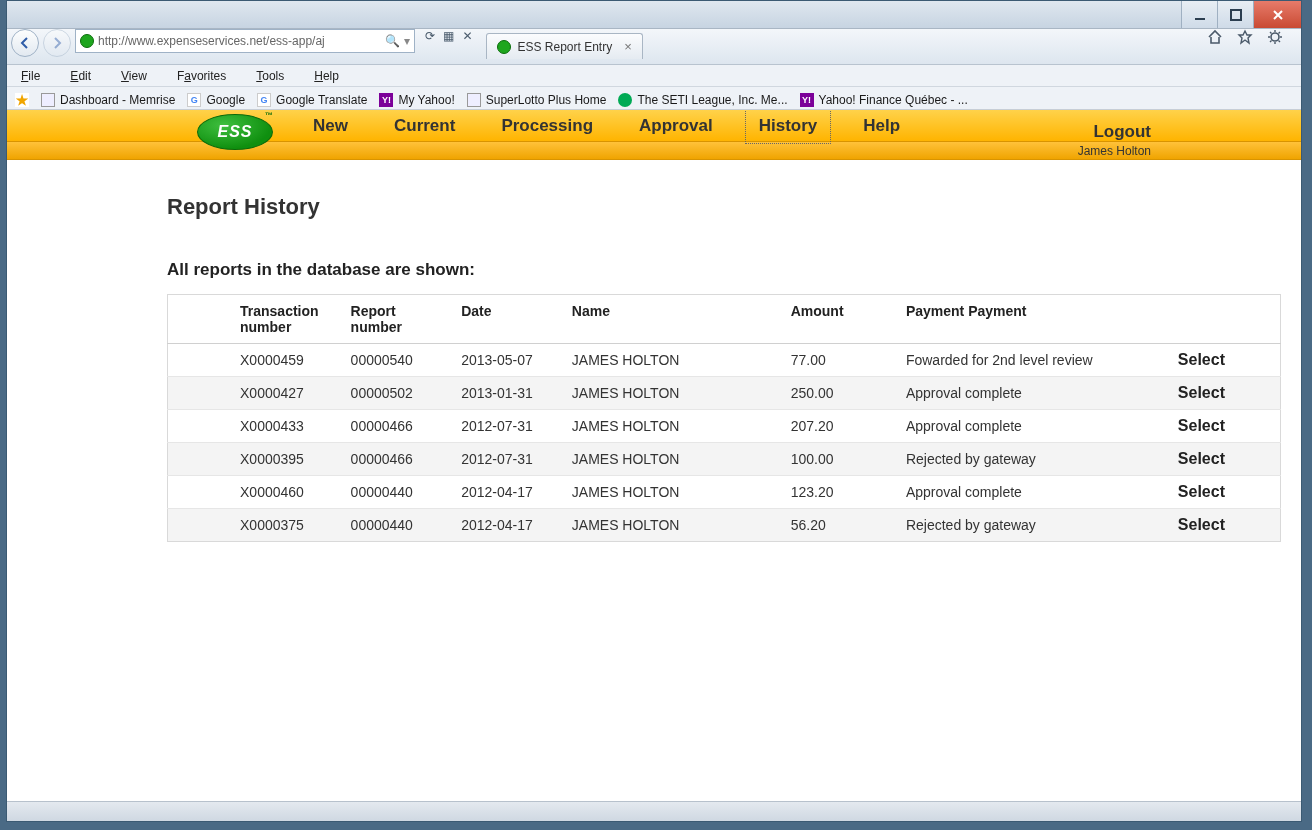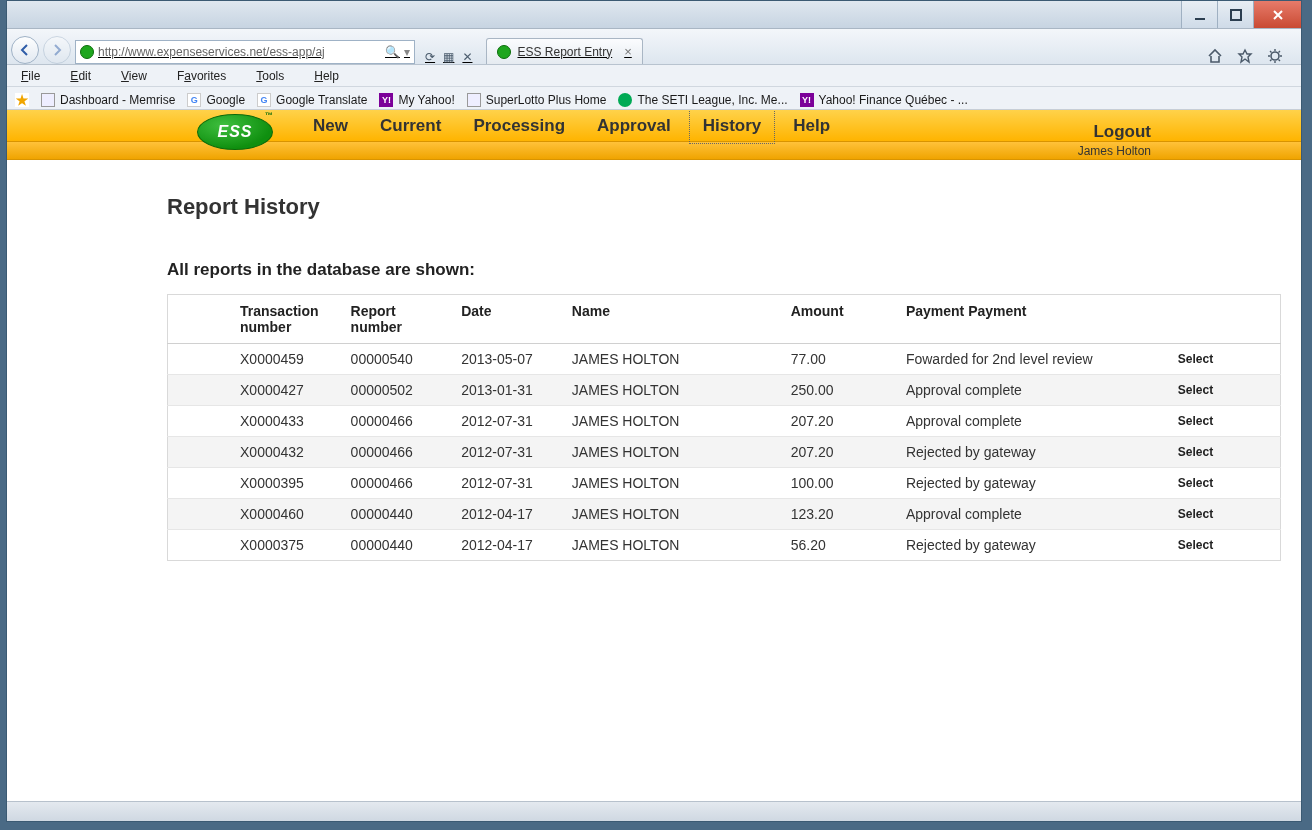"http://www.expenseservices.net/ess-app/a" .ie-nav { align-items: flex-end -> flex-start; text-decoration: underline -> none }
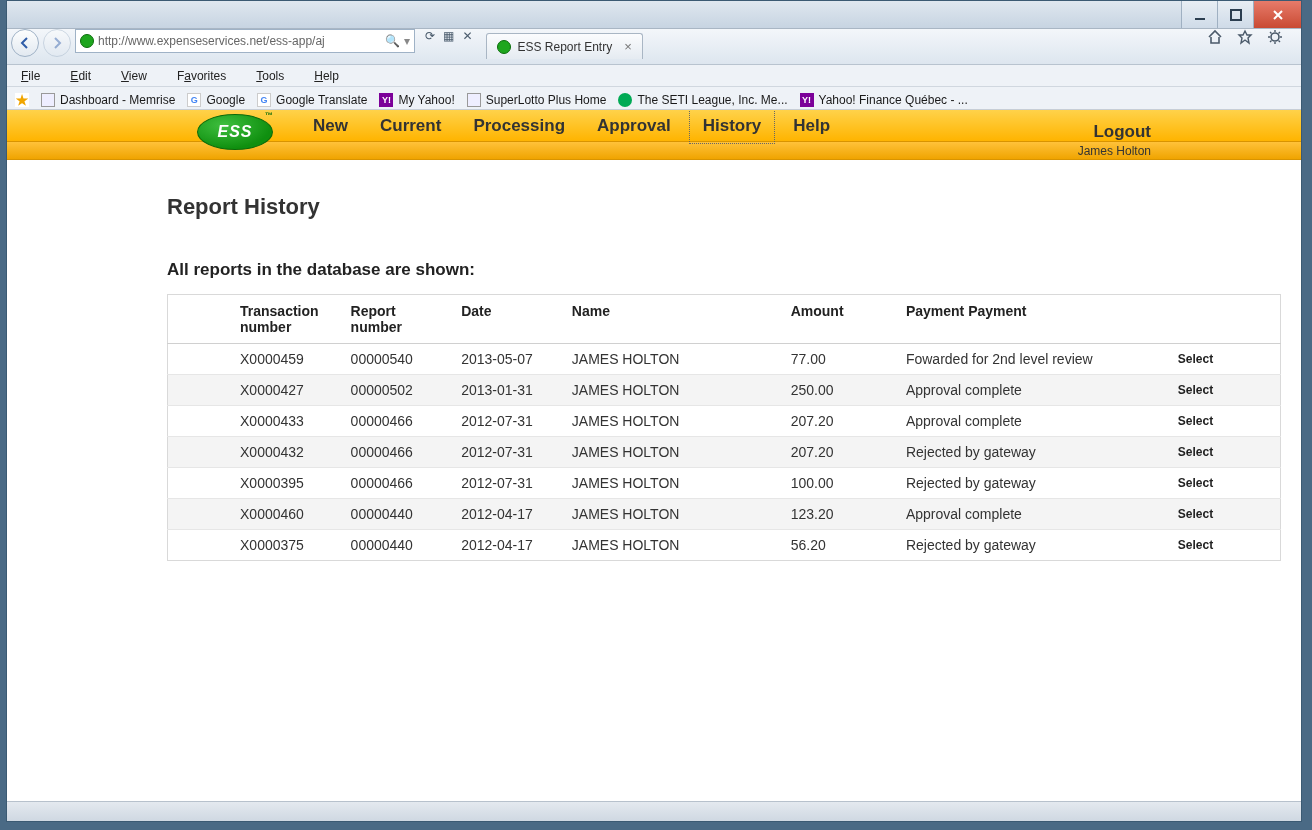"New" .ess-nav { gap: 0 -> 14px }
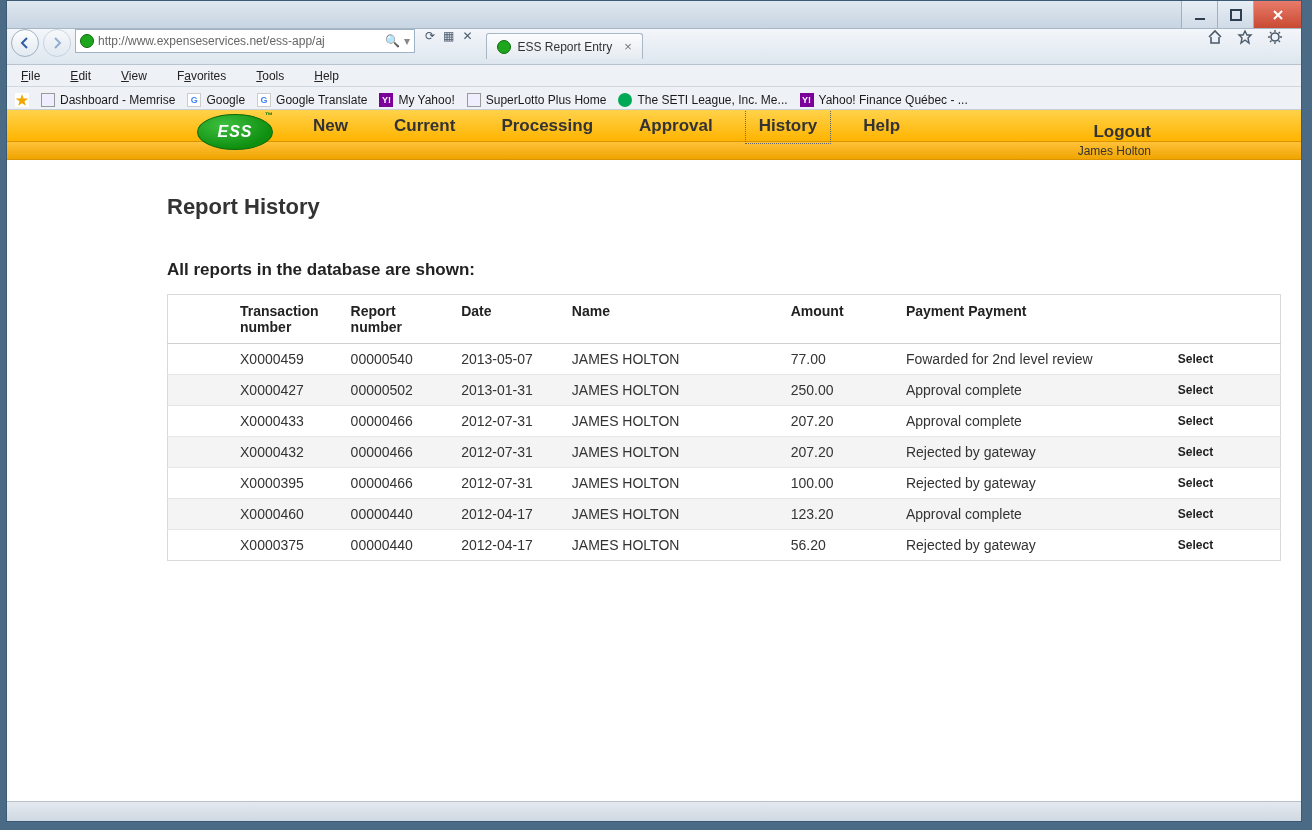"Select" table.report td.action { font-size: 12px -> 16px }
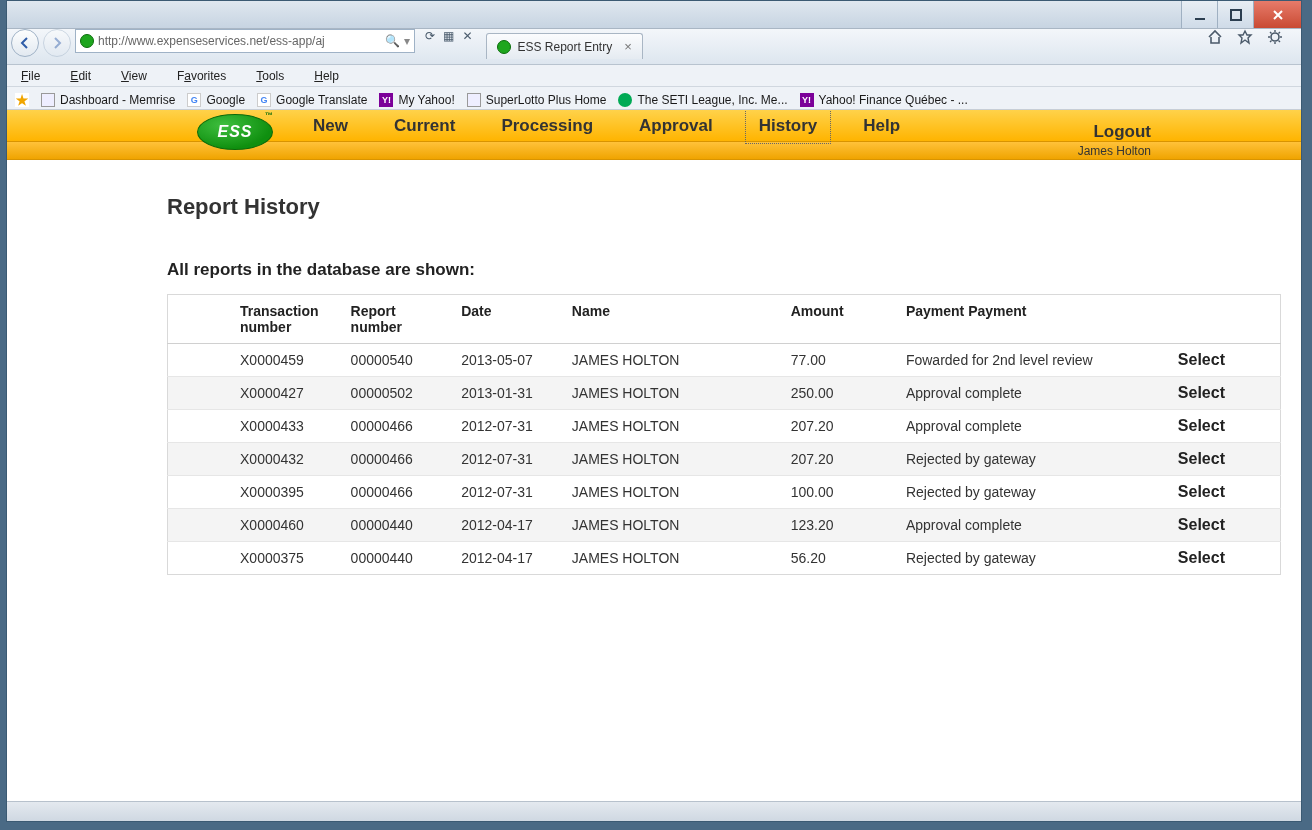"X0000432" tr { html: <tr> <td></td> <td>X0000432</td> <td>00000466</td> <td>2012-07-31</td> <td>JAMES HOLTON</td> <td>207.20</td> <td>Rejected by gateway</td> <td>Select</td> </tr> -> none }
